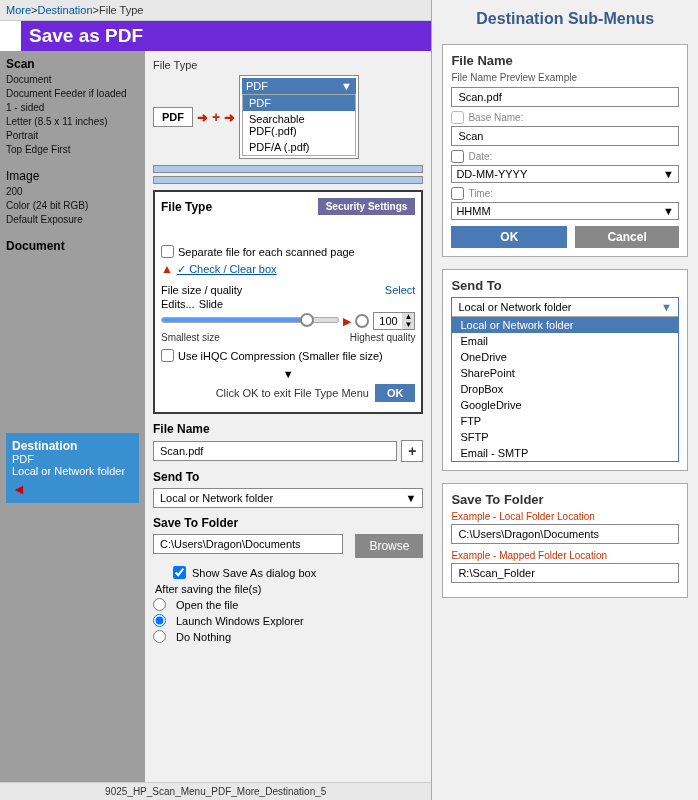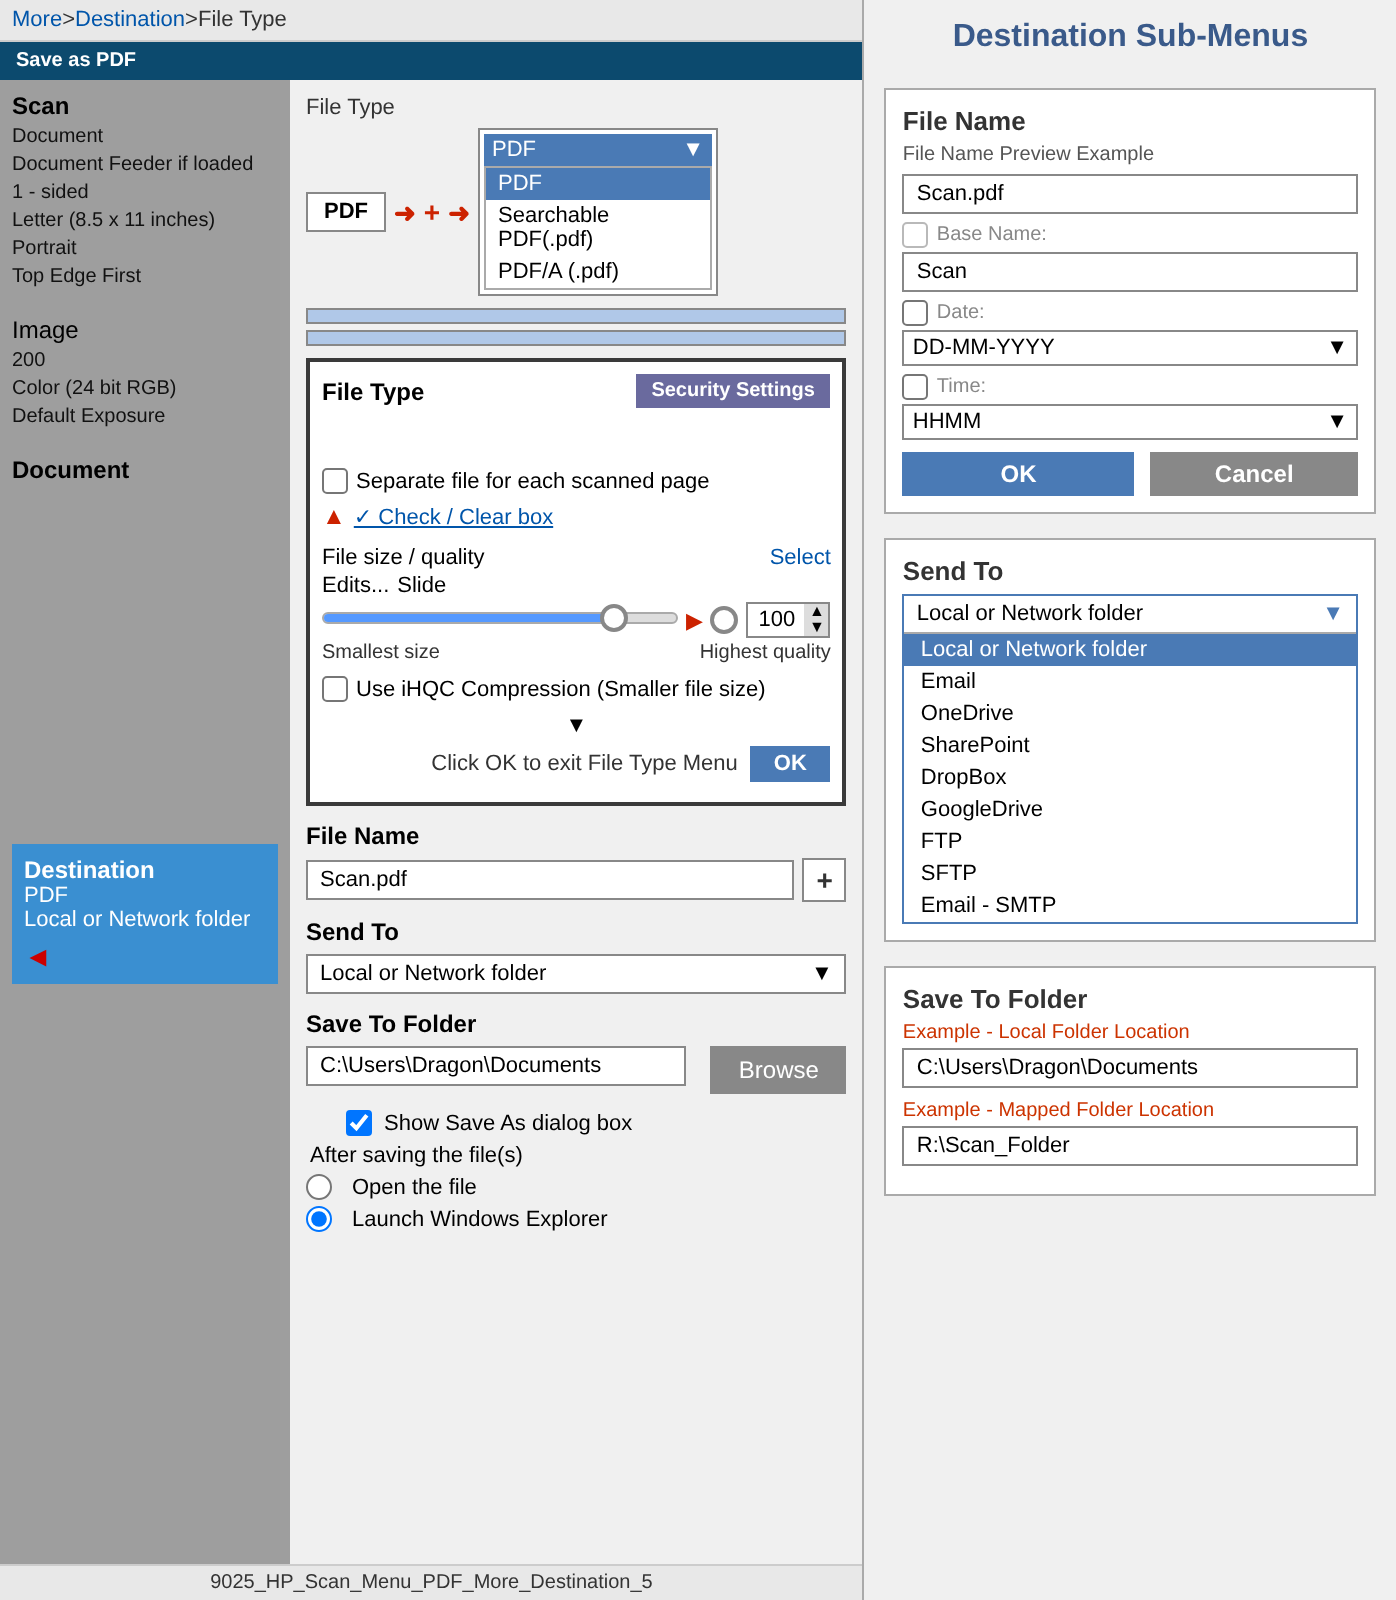"Save as PDF" .save-as-title { background: #0c4a6e -> #6d28d9; font-size: 10px -> 19px; margin-left: none -> 21px }
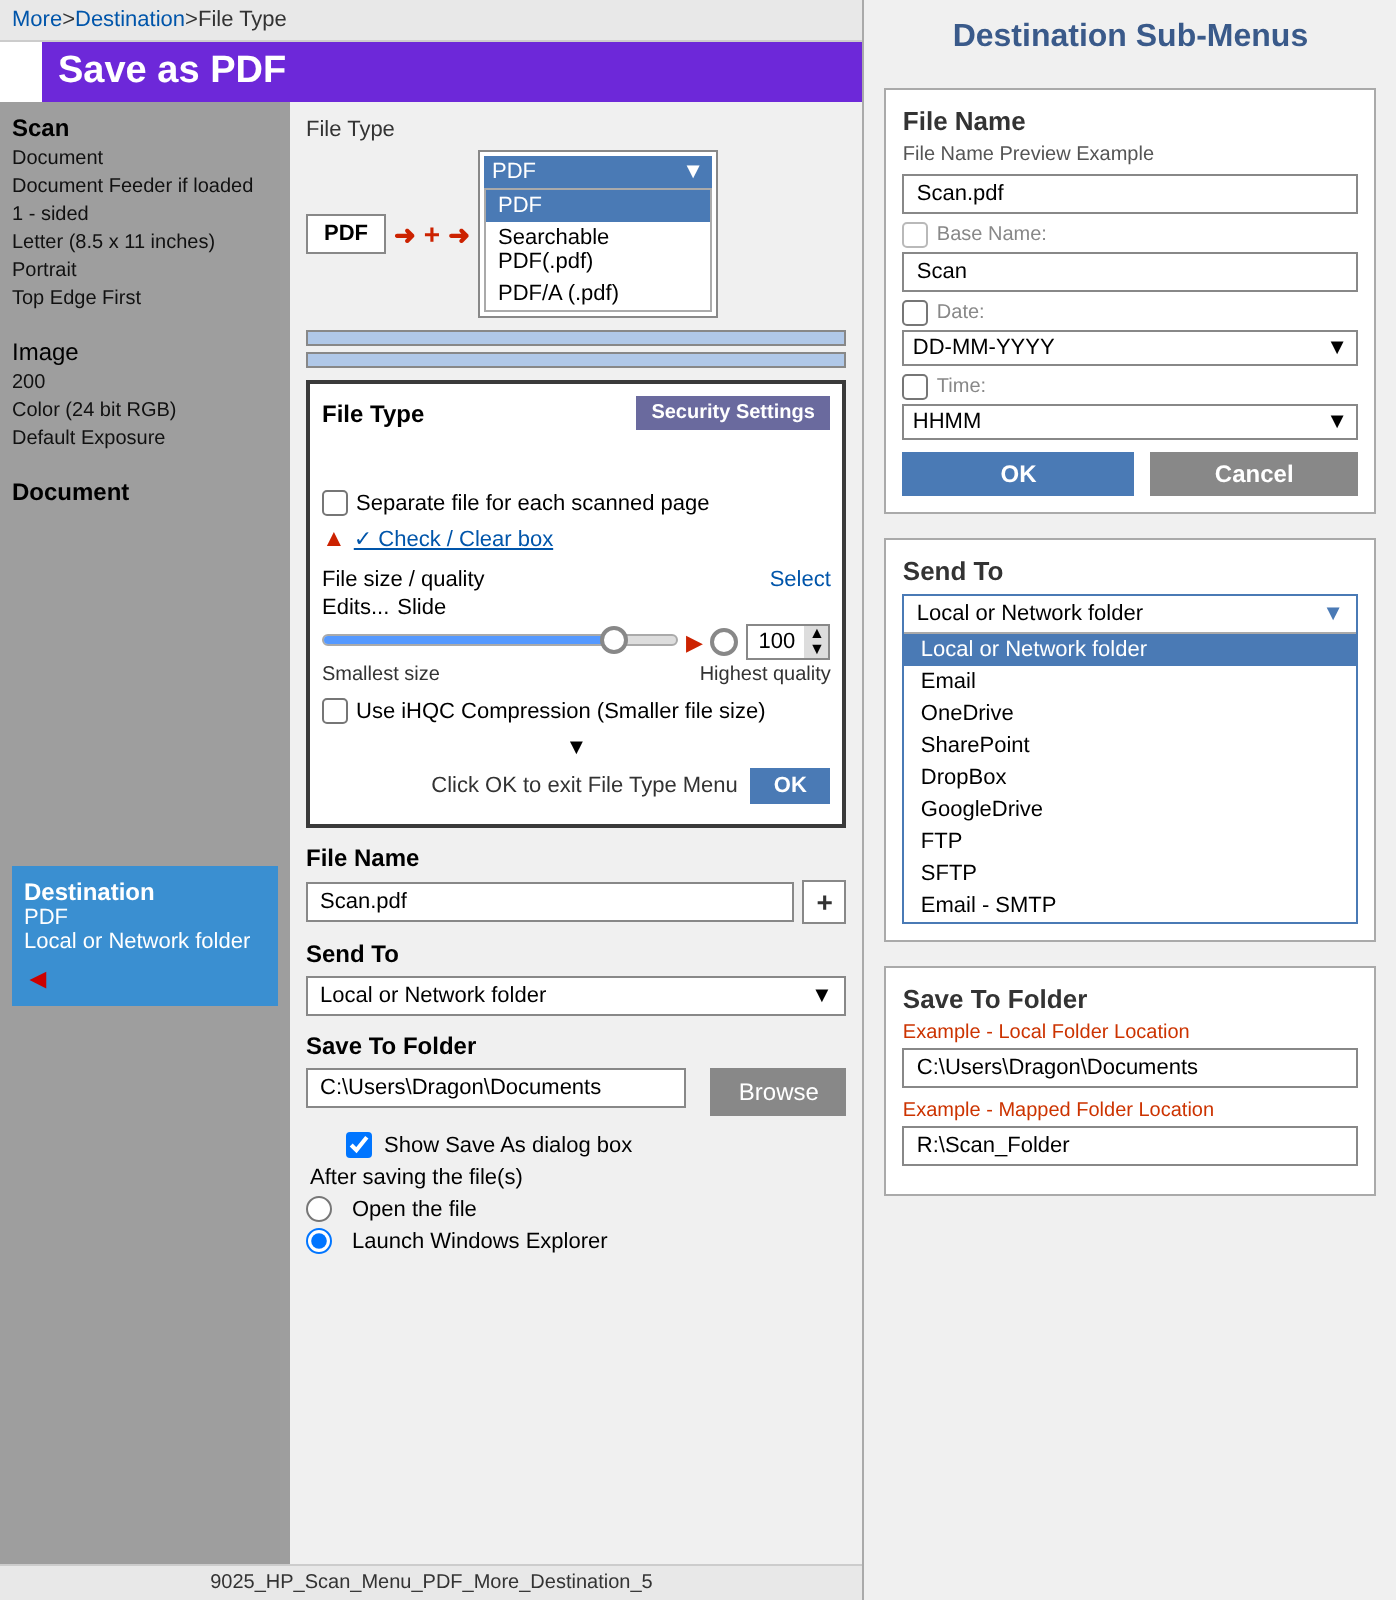"Do Nothing" div.radio-option { html: none -> <div> <input> <label>Do Nothing</label> </div> }
